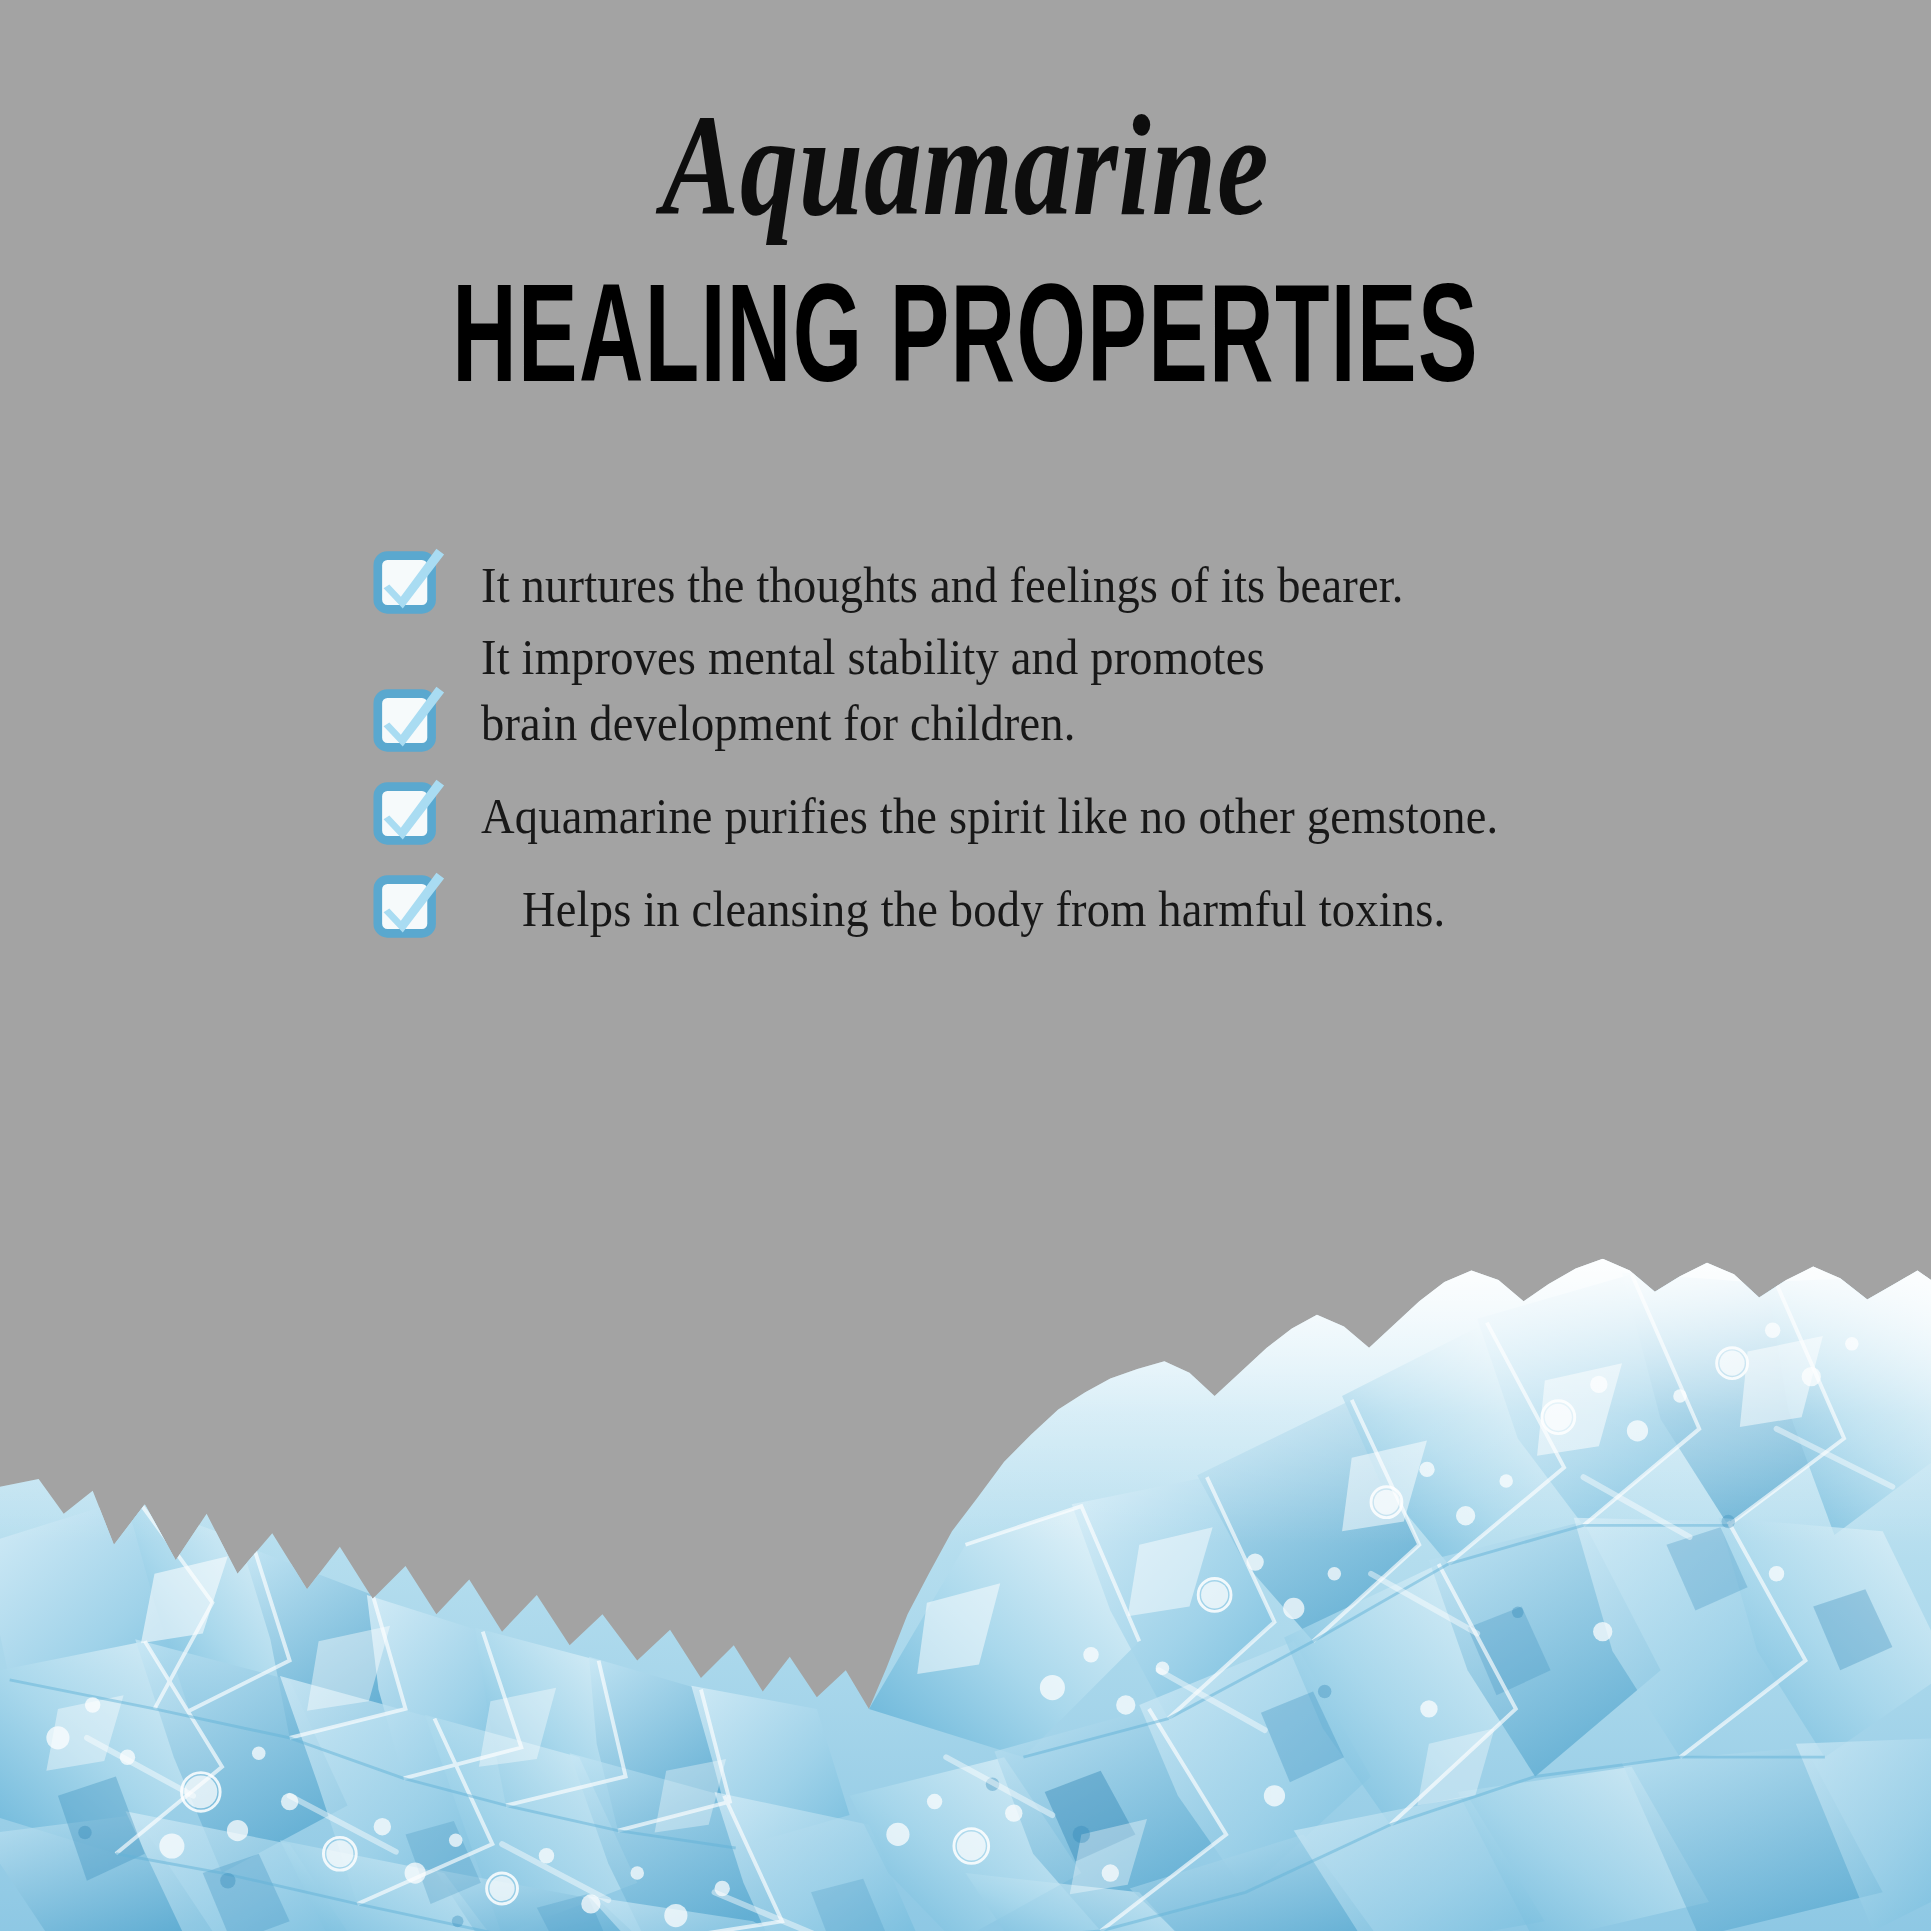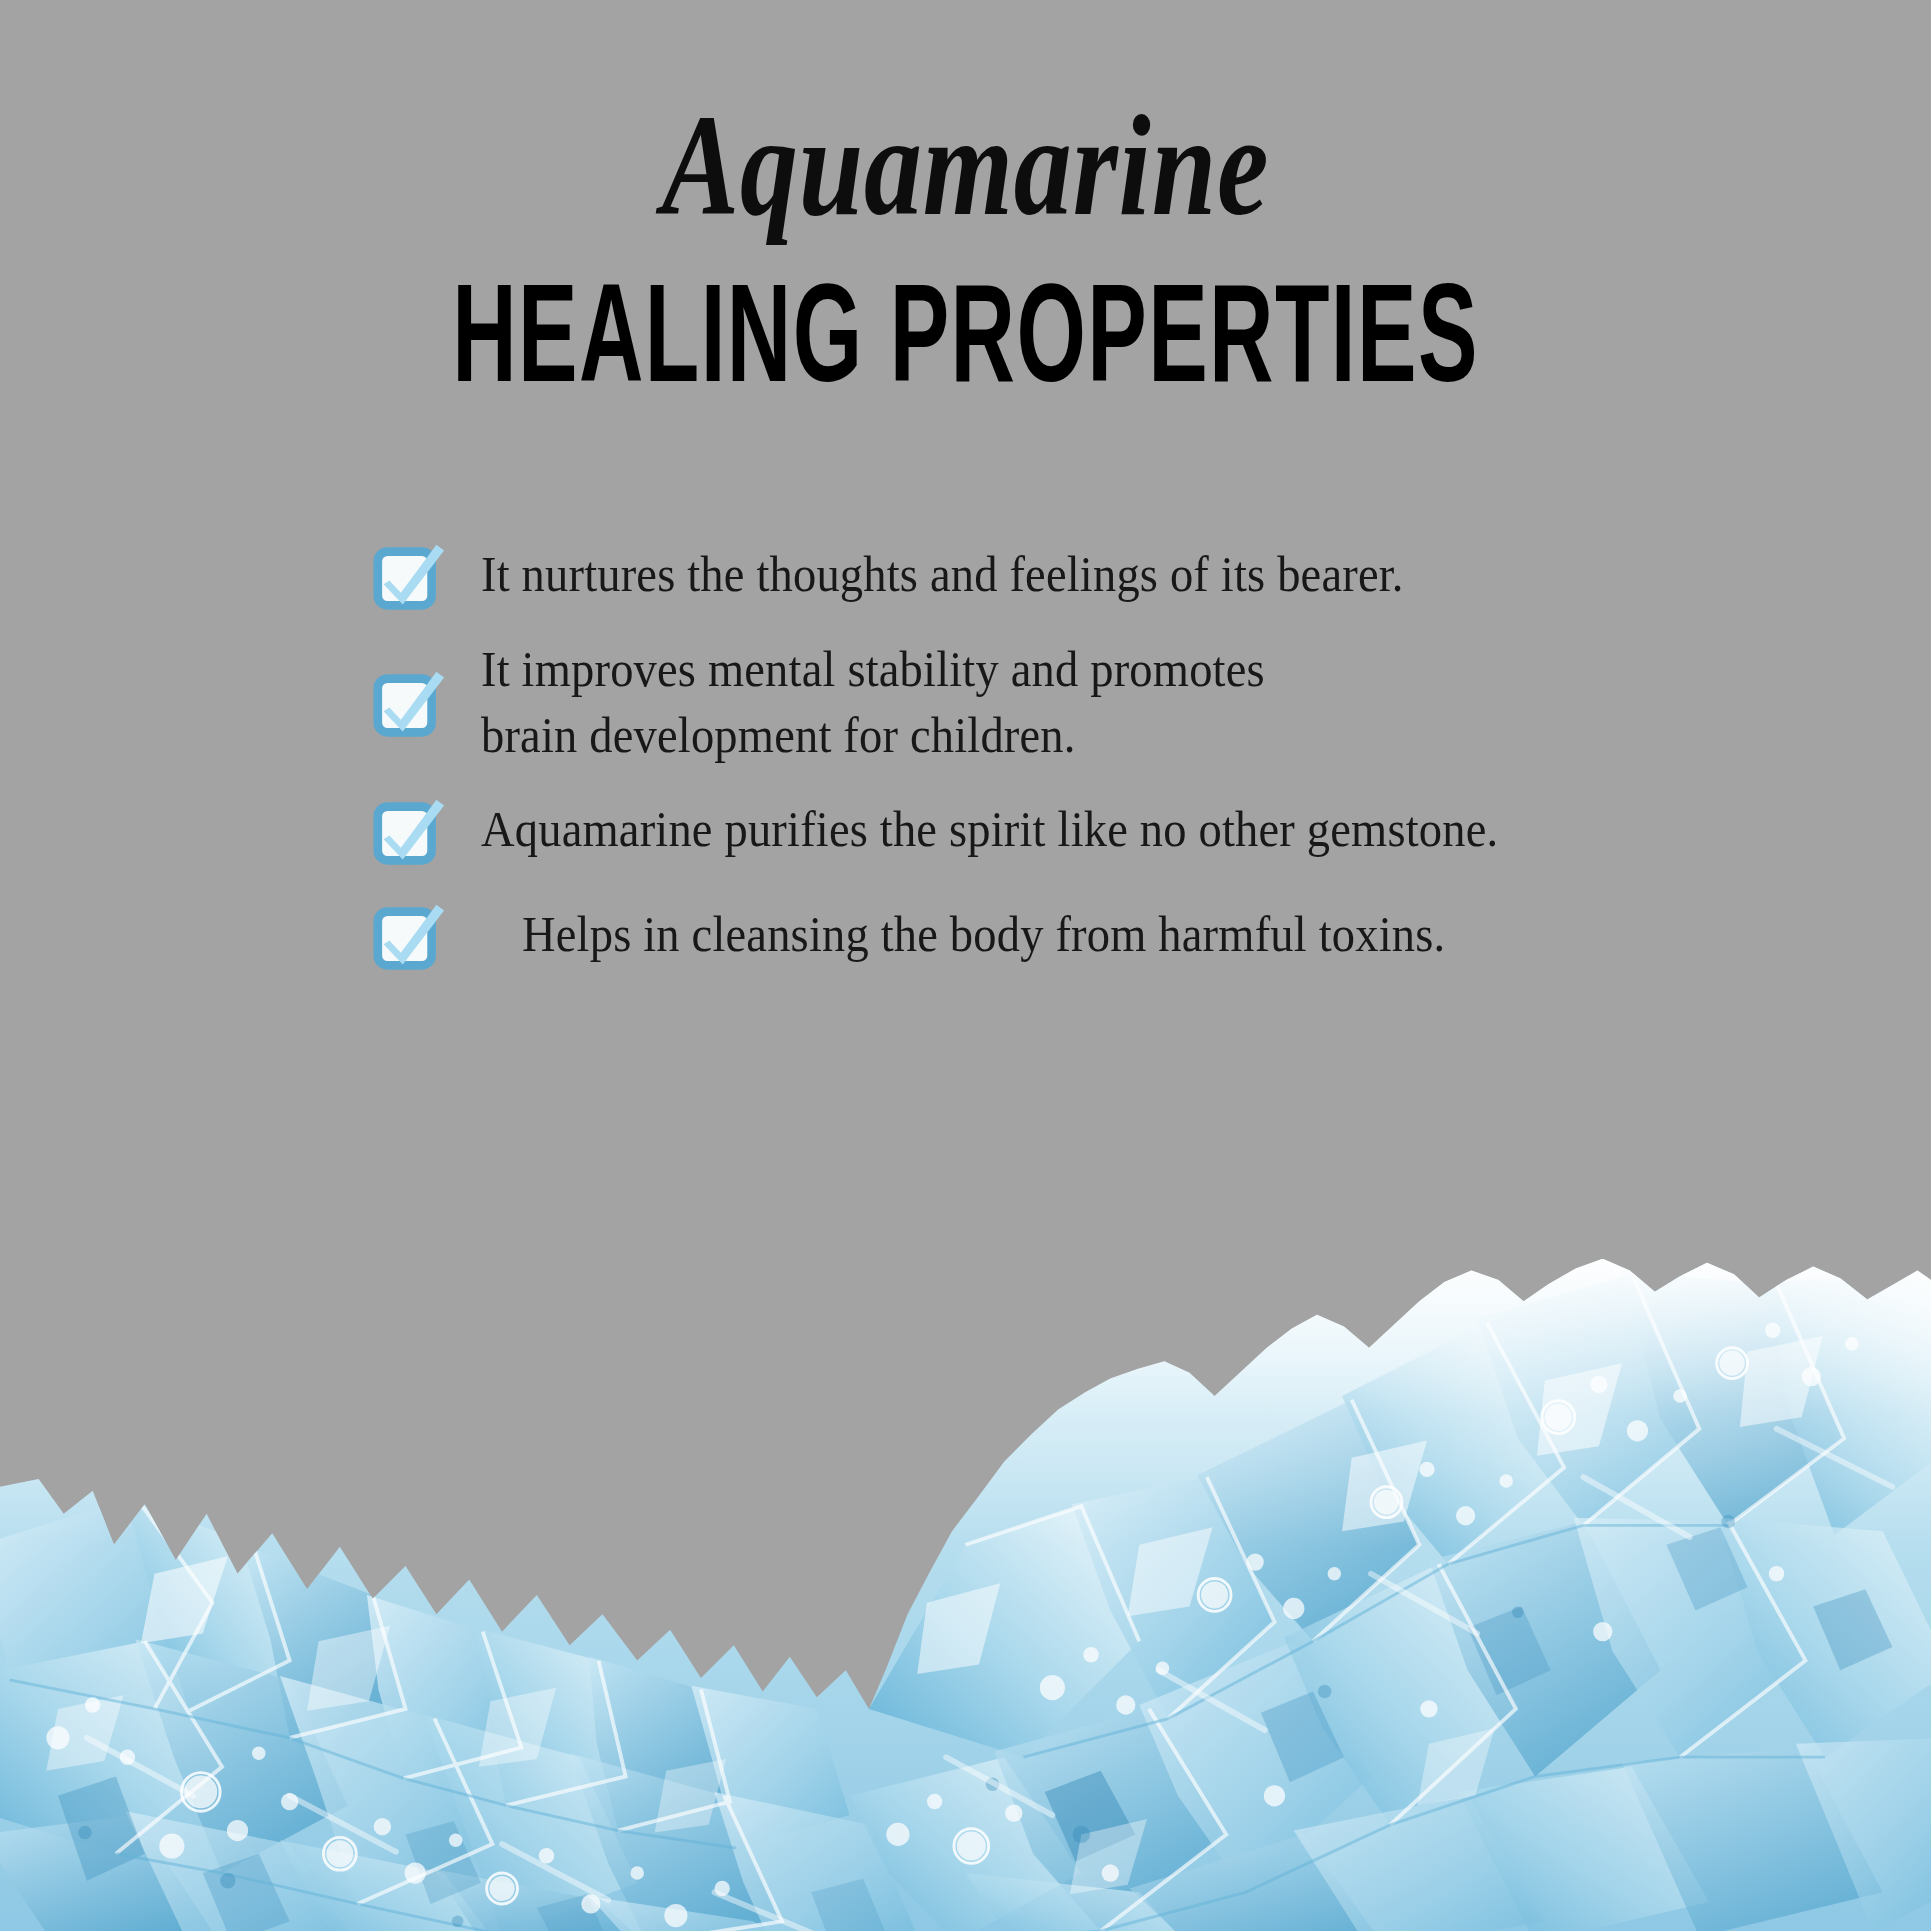"It nurtures the thoughts and" .check-item { align-items: center -> flex-end }
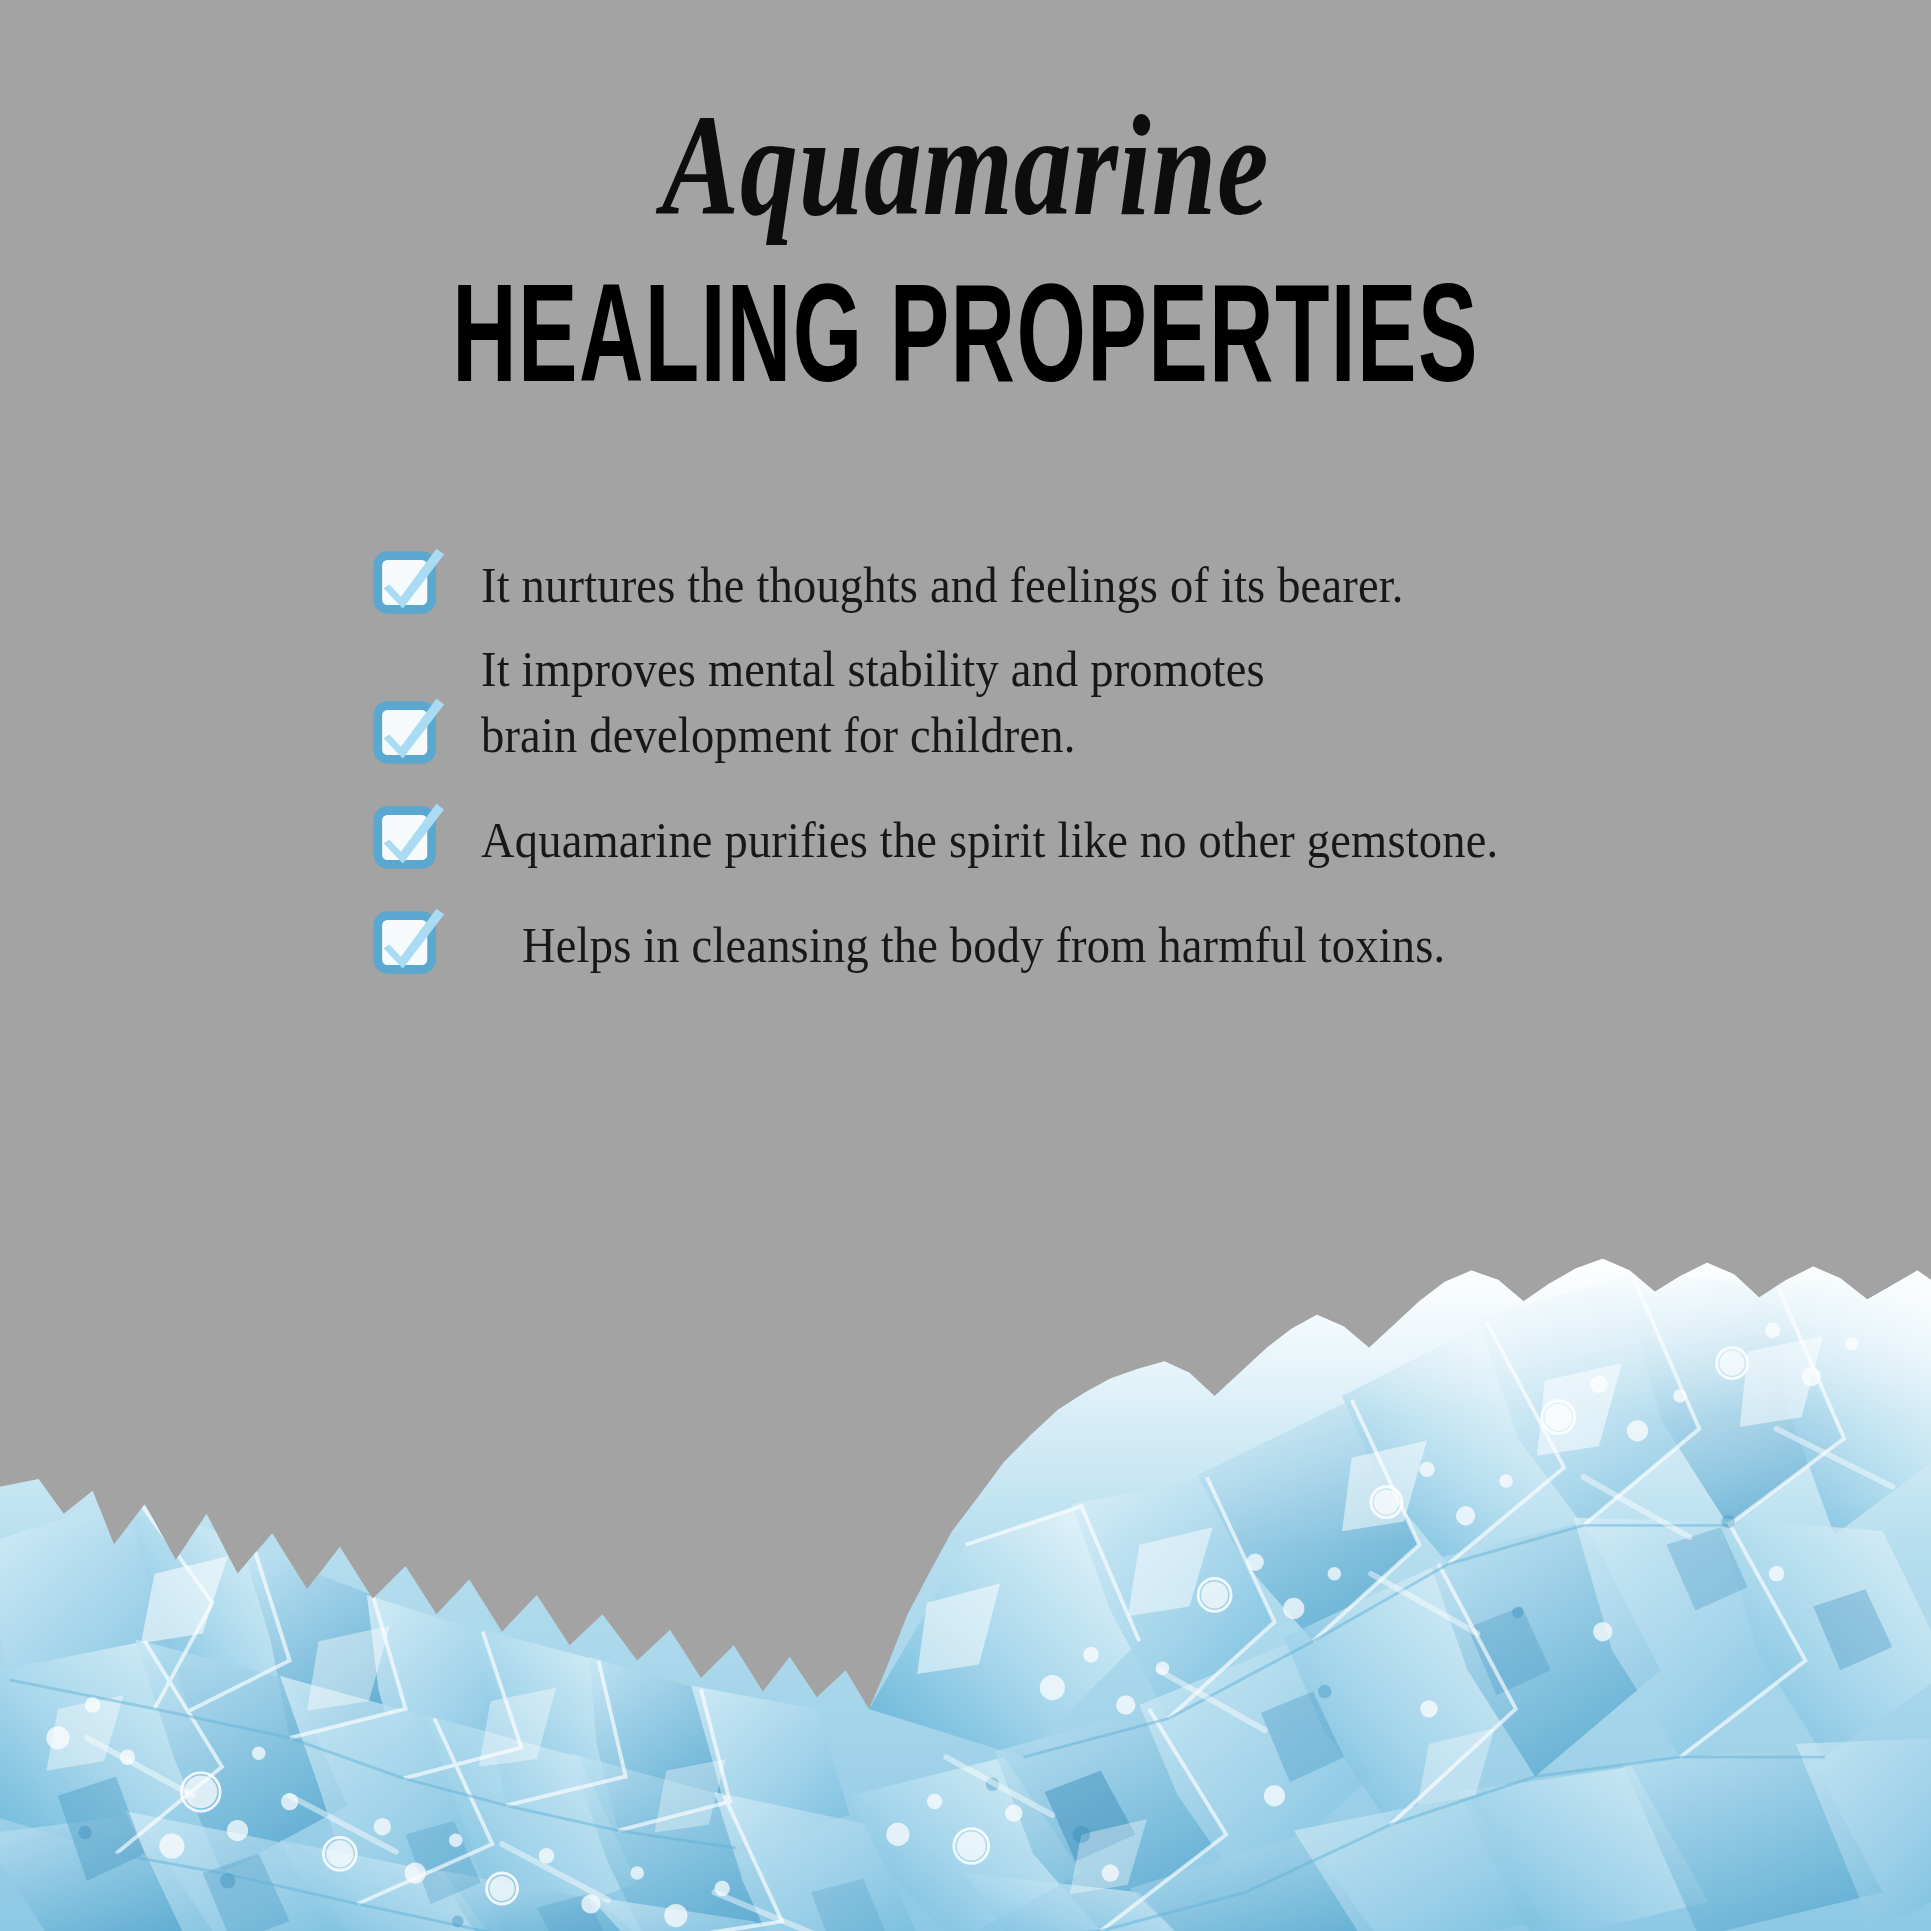"It improves mental stability and" .check-item + .check-item { margin-top: 16px -> 4px }
